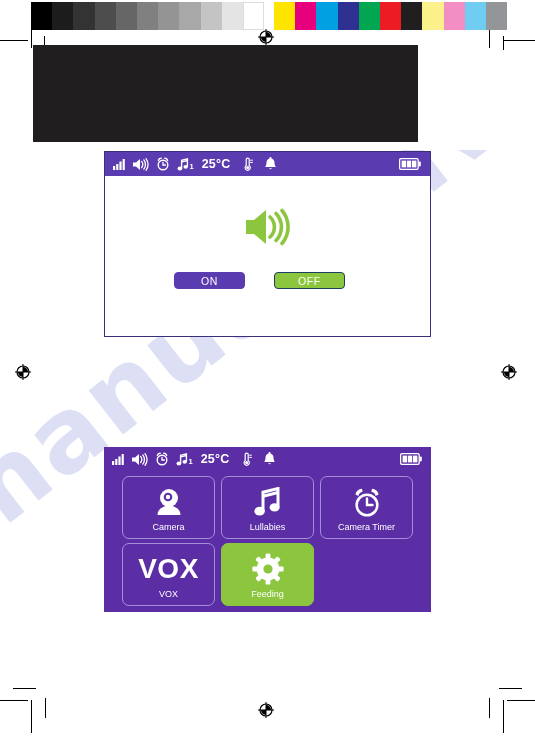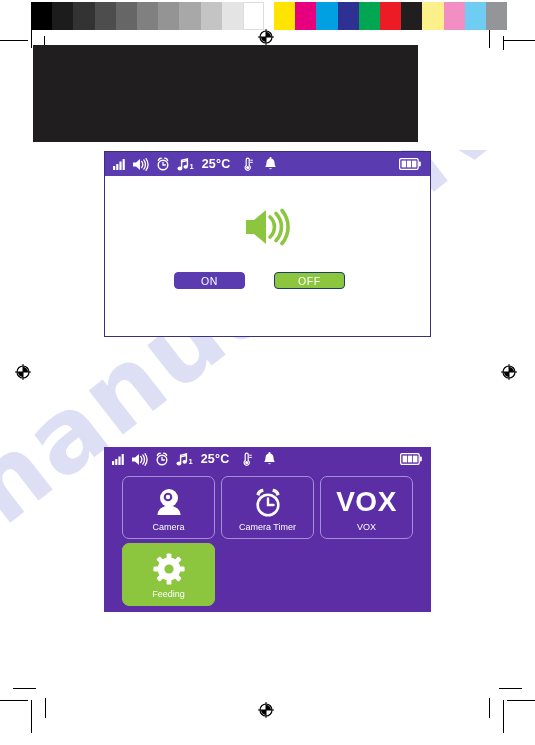"Lullabies" div.tile { html: none -> <div> <span> <svg> <path></path> <path></path> <ellipse></ellipse> <ellipse></ellipse> </svg> </span> <span>Lullabies</span> </div> }
